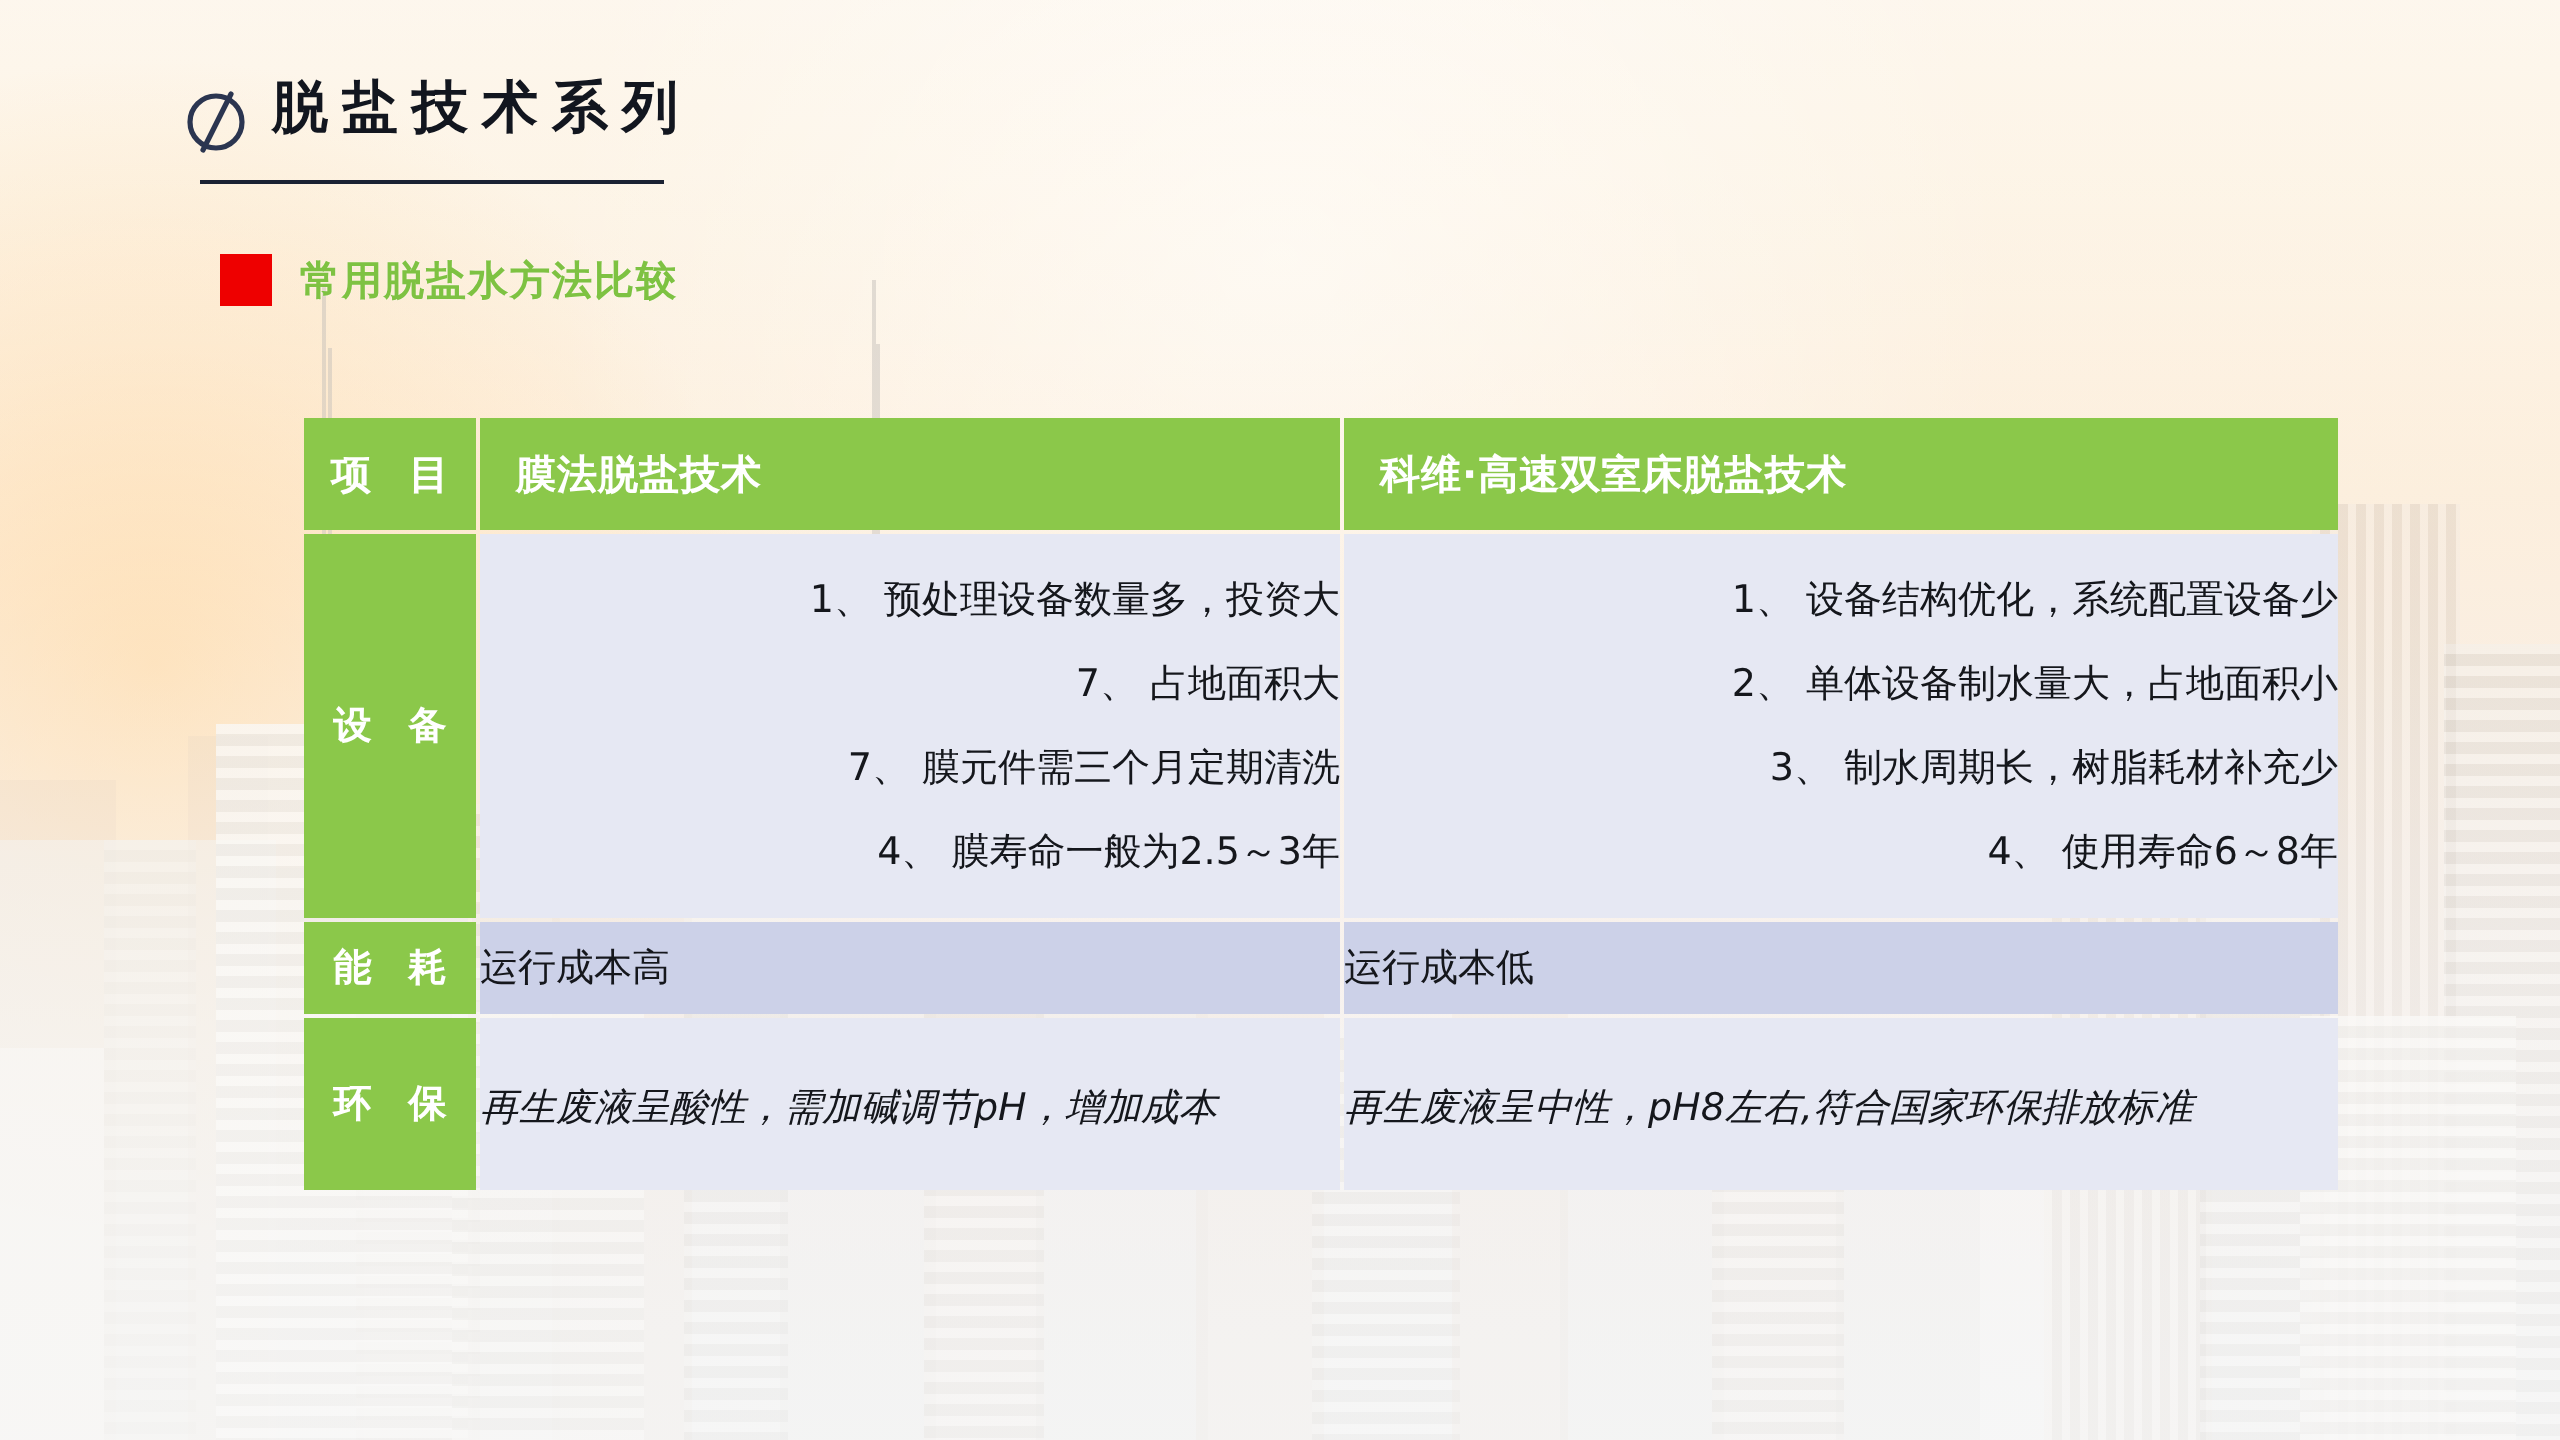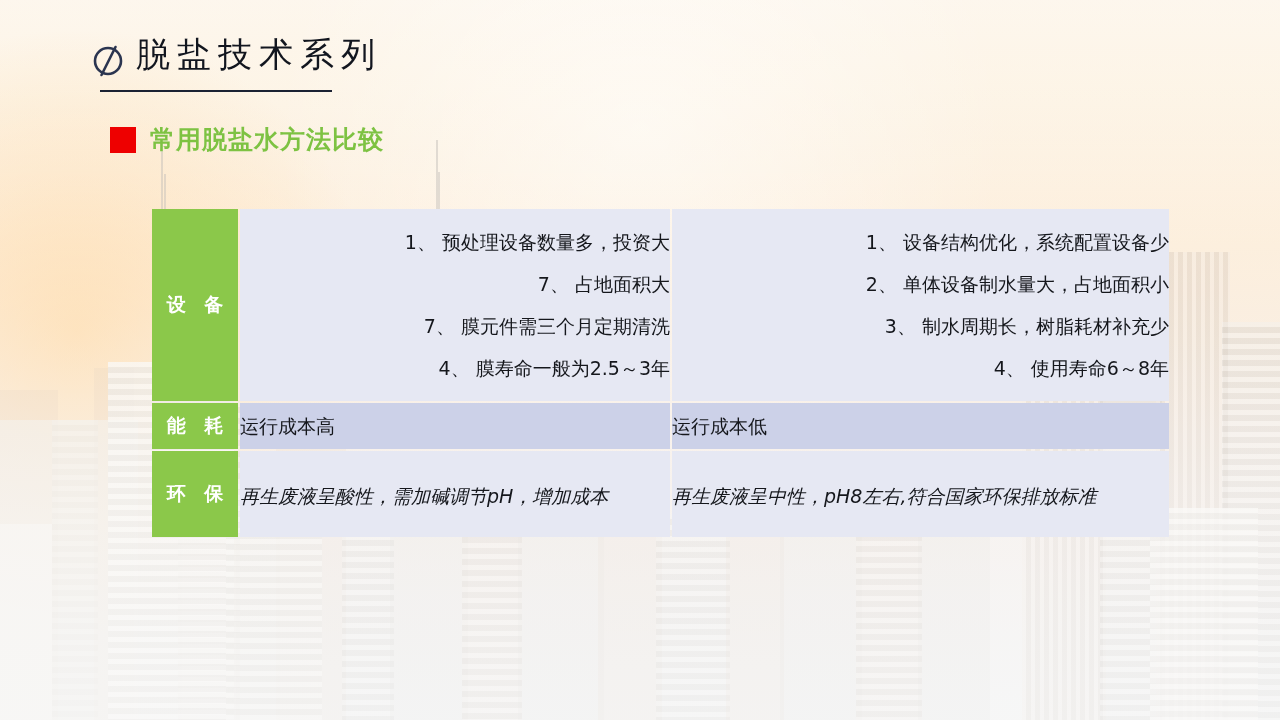"脱盐技术系列" .slide-title { font-size: 34px -> 28px; font-weight: normal -> bold }
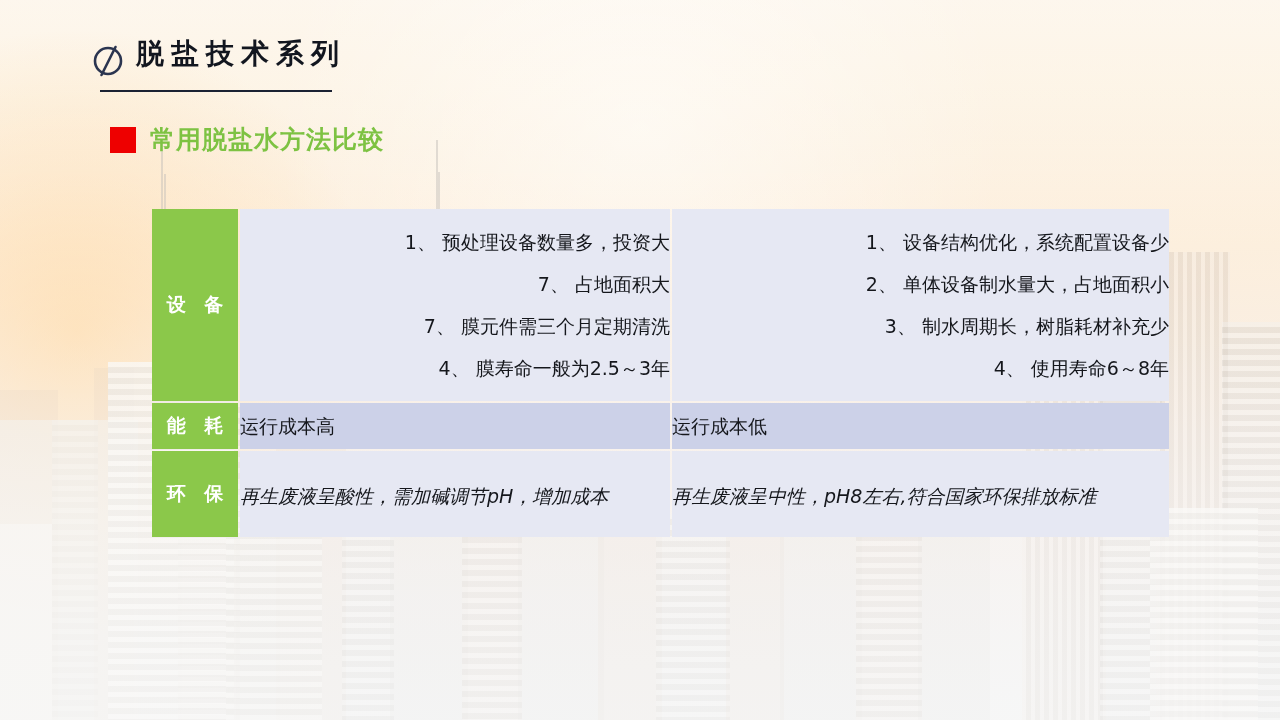"常用脱盐水方法比较" .subtitle-text { font-size: 25px -> 20px }
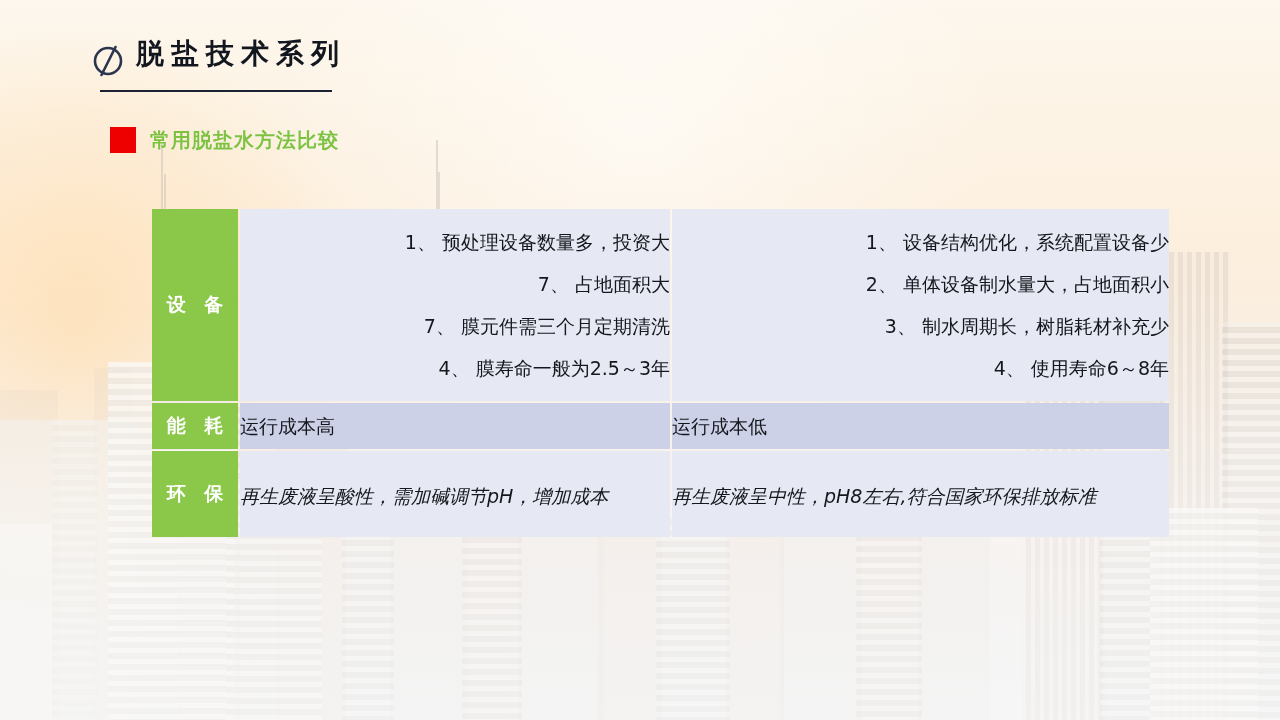"项 目" tr { html: none -> <tr> <td>项 目</td> <td>膜法脱盐技术</td> <td>科维·高速双室床脱盐技术</td> </tr> }
